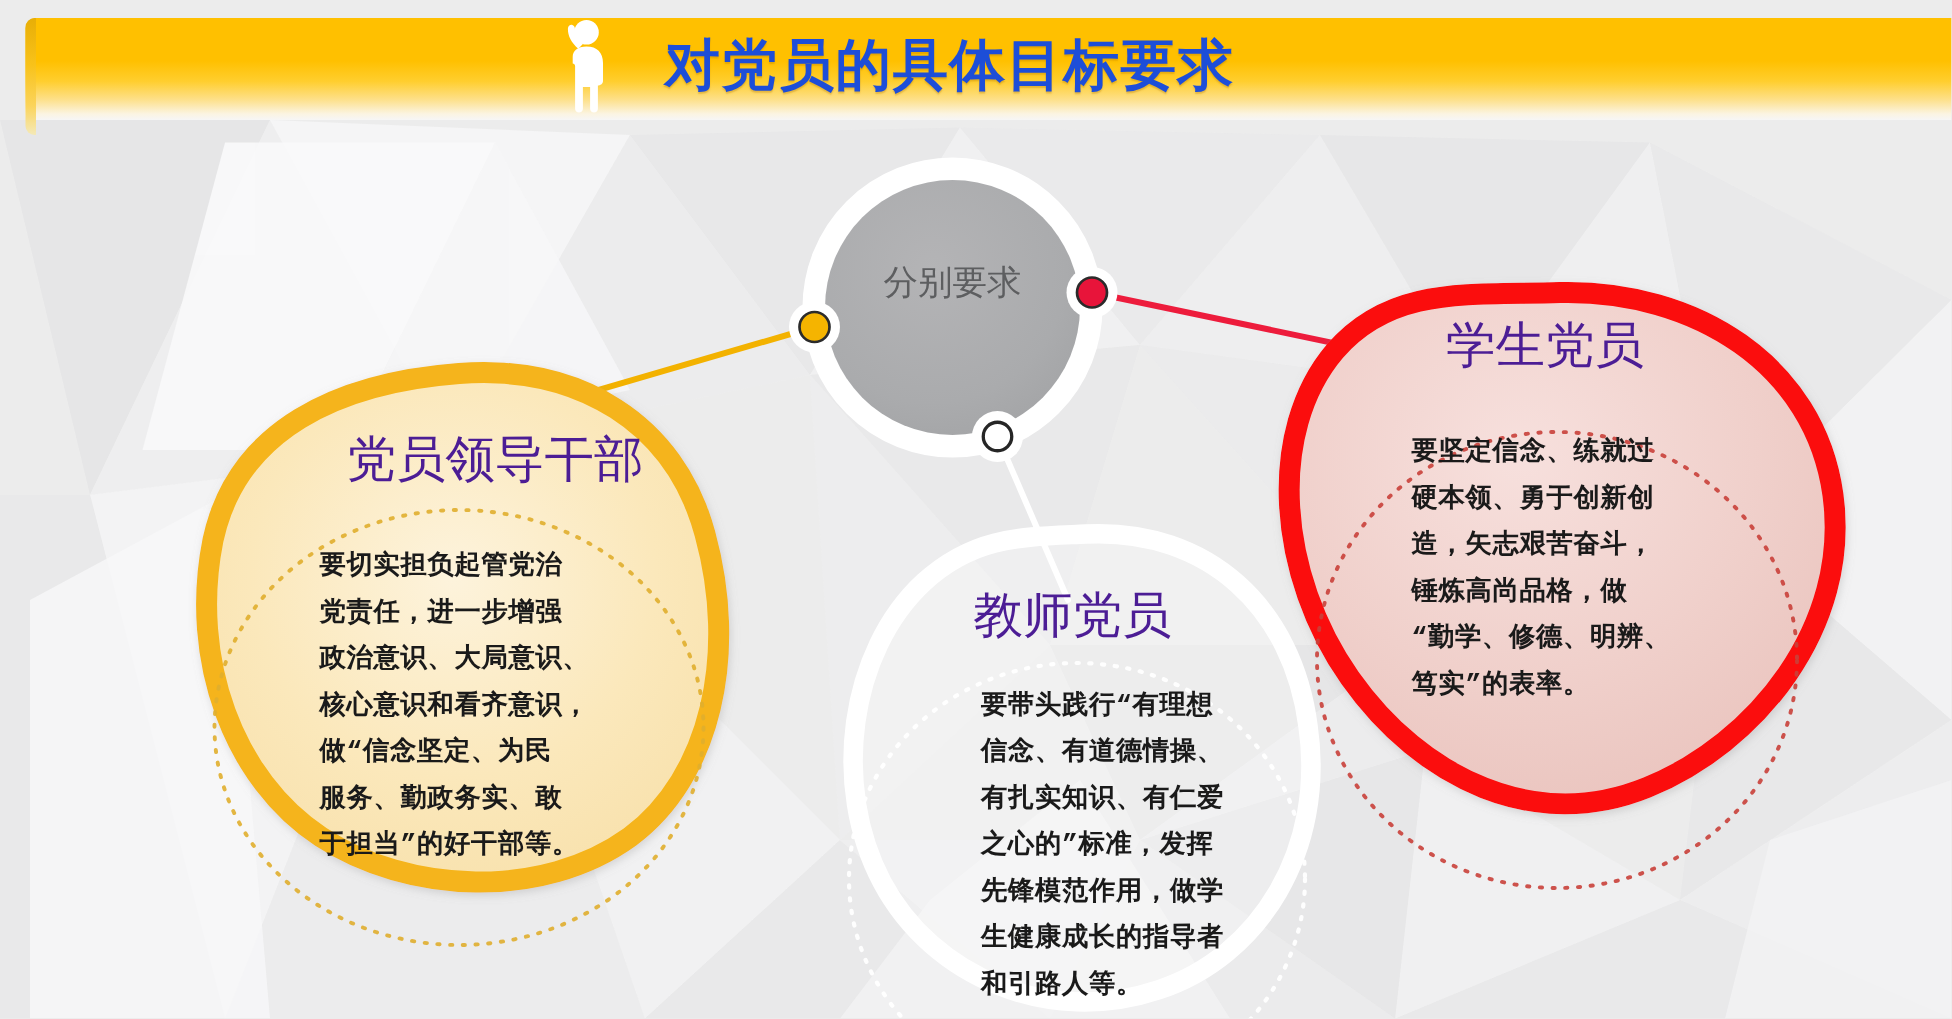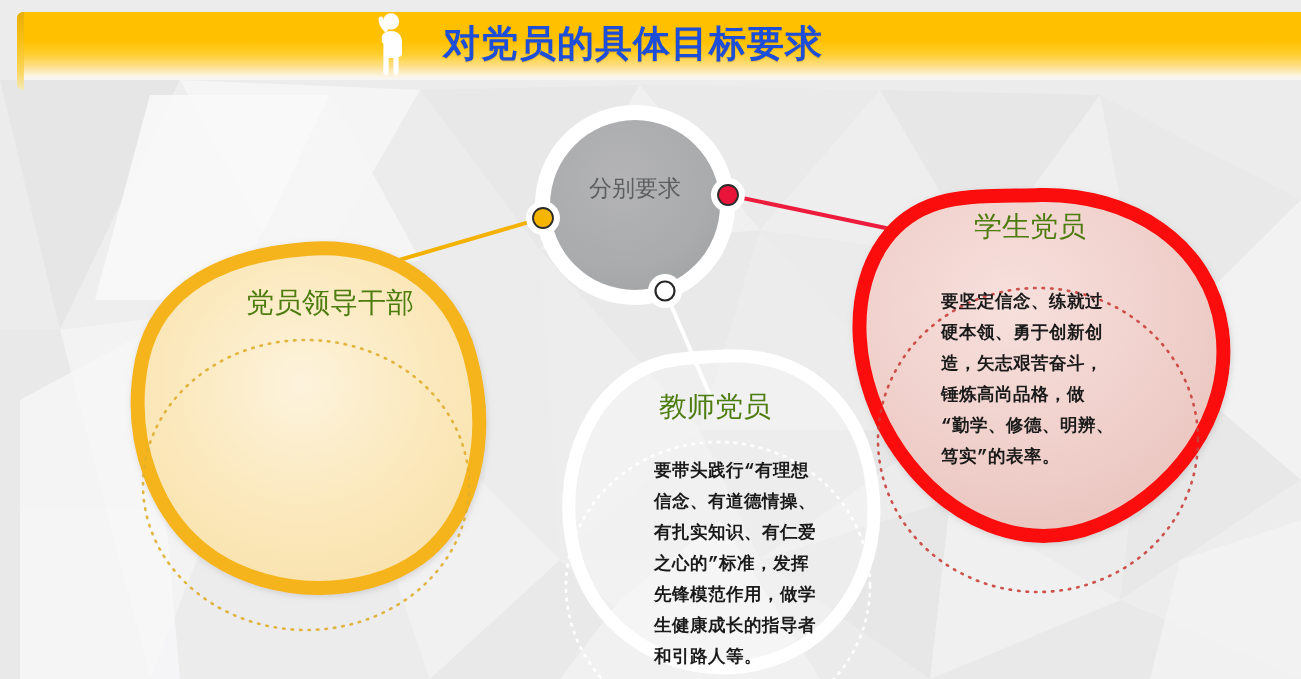"学生党员" .node-label { color: #4d7c0f -> #4c1d95; font-size: 28px -> 33px }
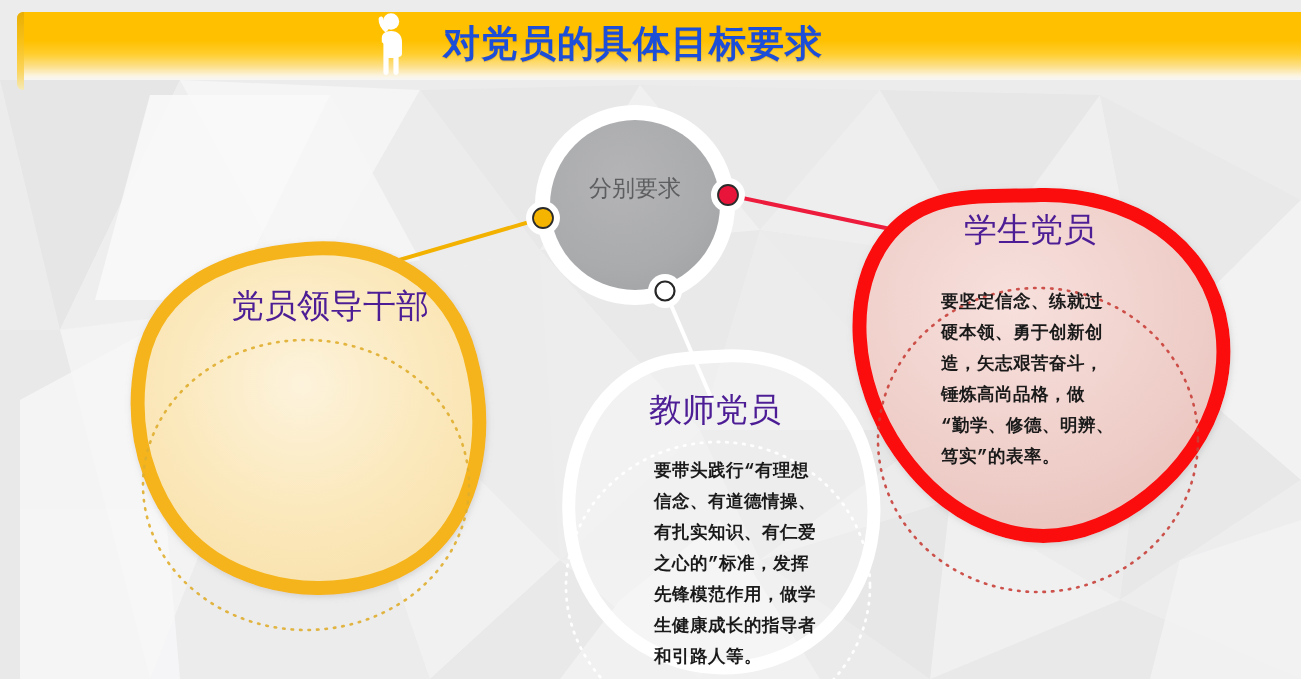"要切实担负起管党治" div.blob-body { html: none -> <div>要切实担负起管党治 党责任，进一步增强 政治意识、大局意识、 核心意识和看齐意识， 做“信念坚定、为民 服务、勤政务实、敢 于担当”的好干部等。</div> }
